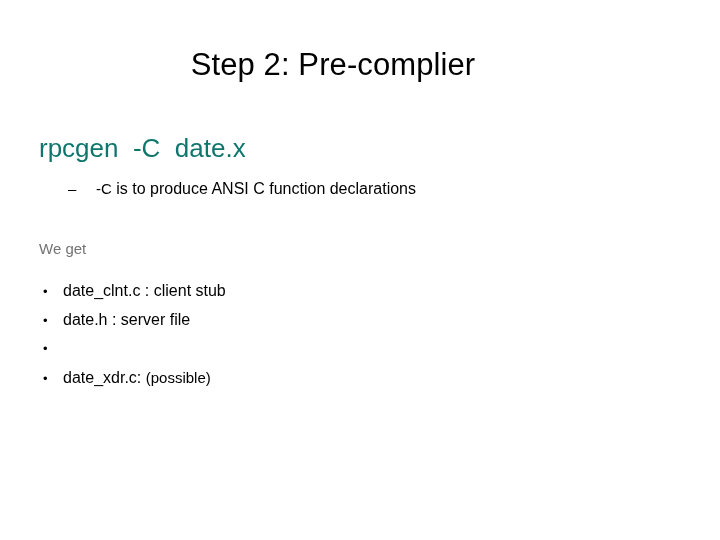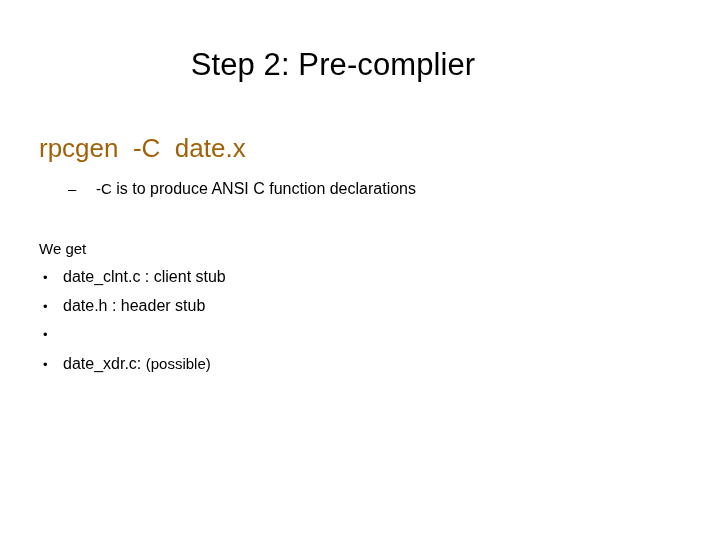"rpcgen -C date.x" .cmd-heading { color: #a16207 -> #0f766e }
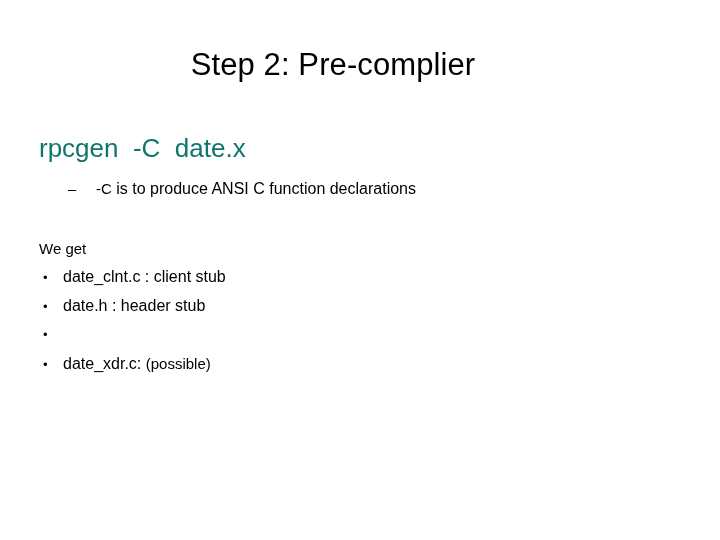"We get" .getblock-intro { color: #000000 -> #737373; margin-bottom: 2px -> 16px }
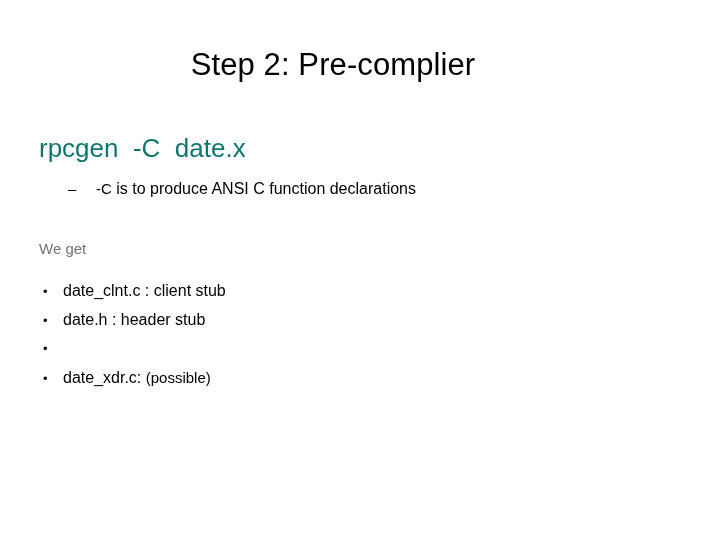"date.h : header stub" span { text: header stub -> server file }
